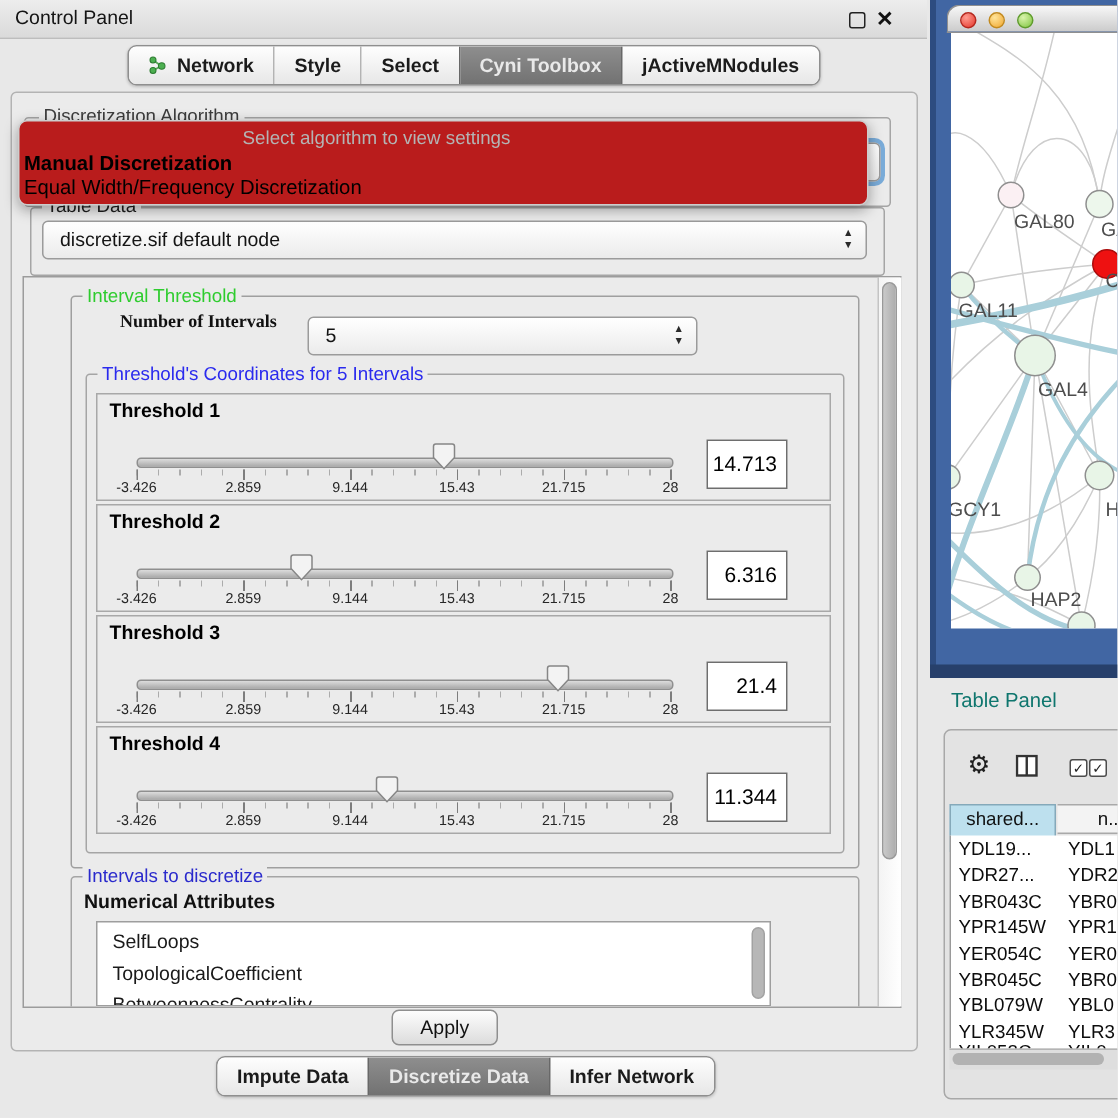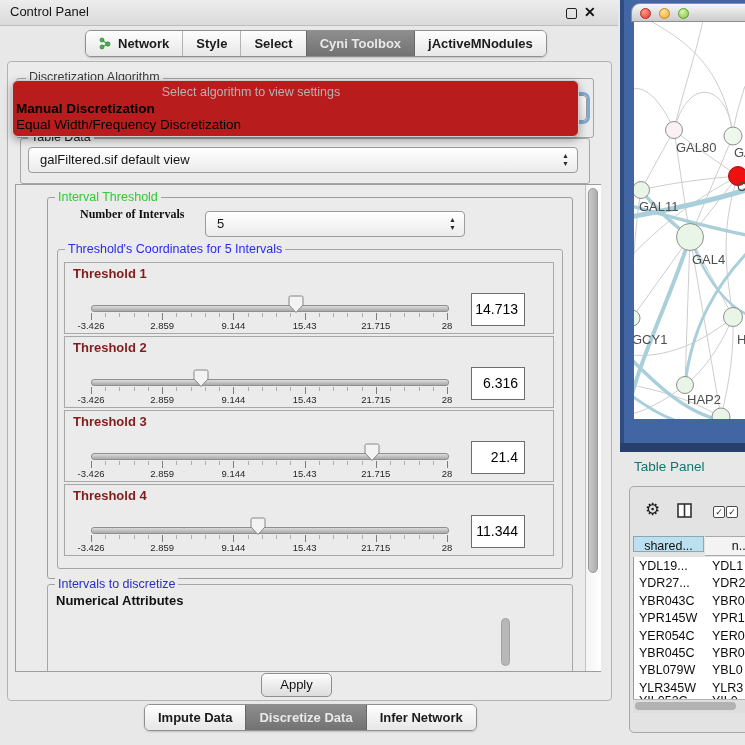"galFiltered.sif default view" div.combo-text { text: galFiltered.sif default view -> discretize.sif default node }
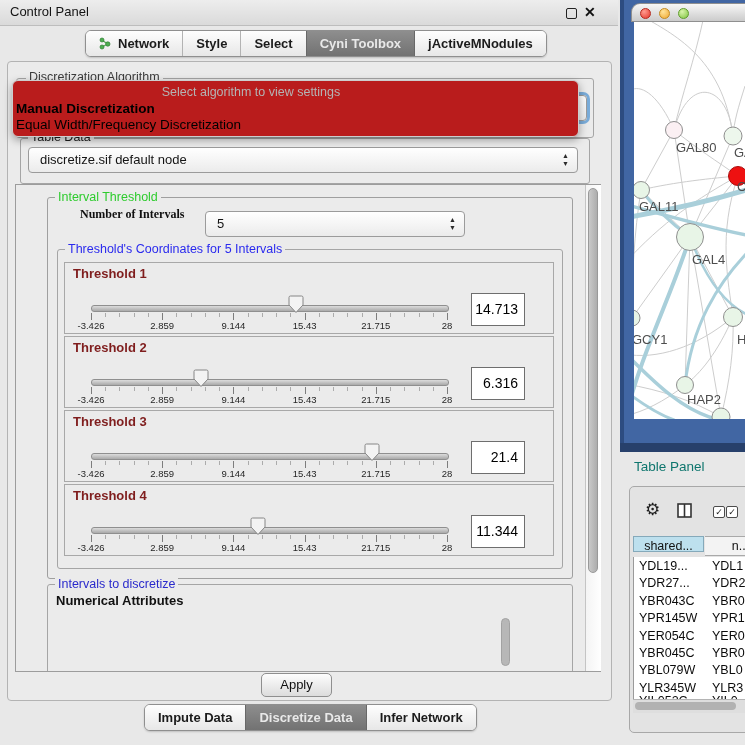"Threshold 1" .tlabel { color: #7f1d1d -> #000000 }
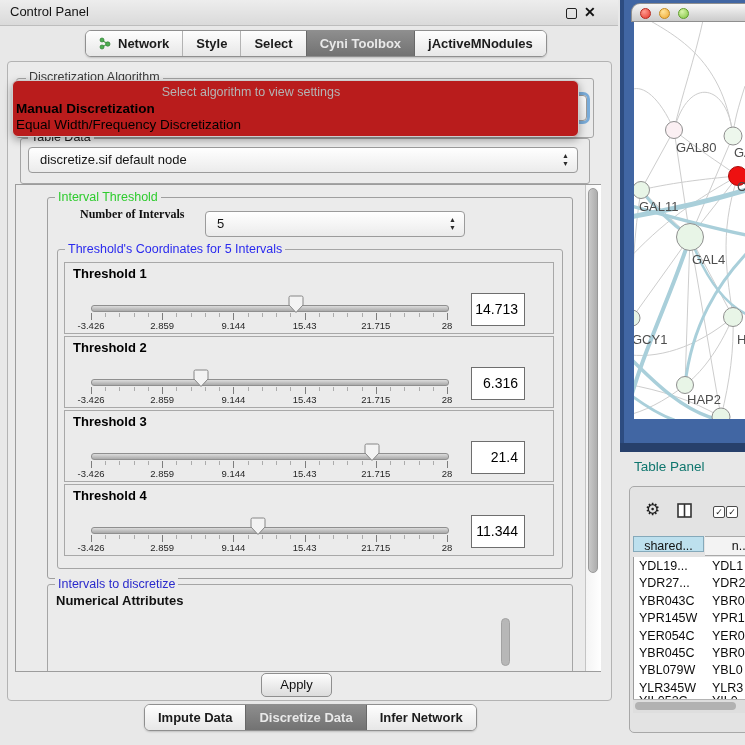"shared..." .thead-c1 { height: 16px -> 32px }
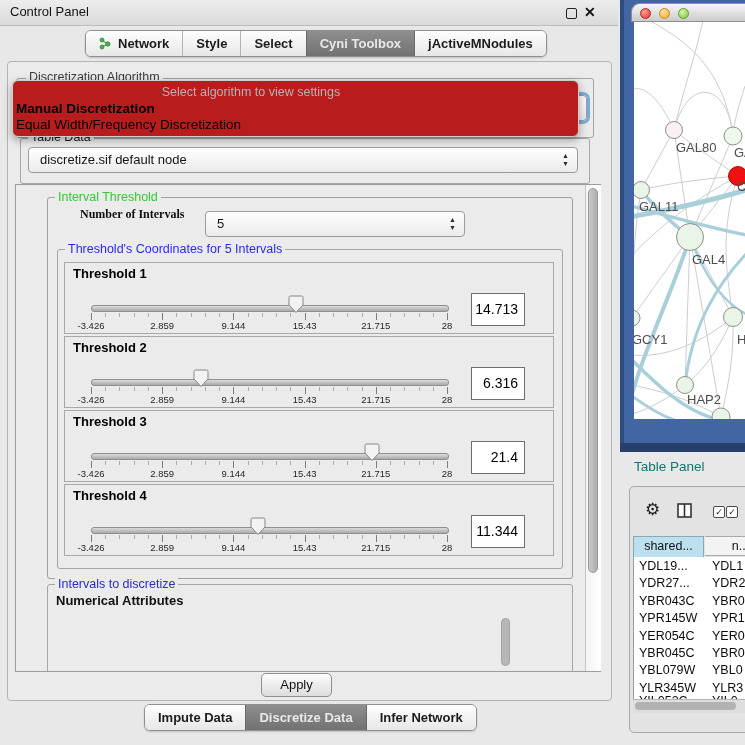"SelfLoops" div.attrlist { html: none -> <div> <div>SelfLoops</div> <div>TopologicalCoefficient</div> <div>BetweennessCentrality</div> </div> }
